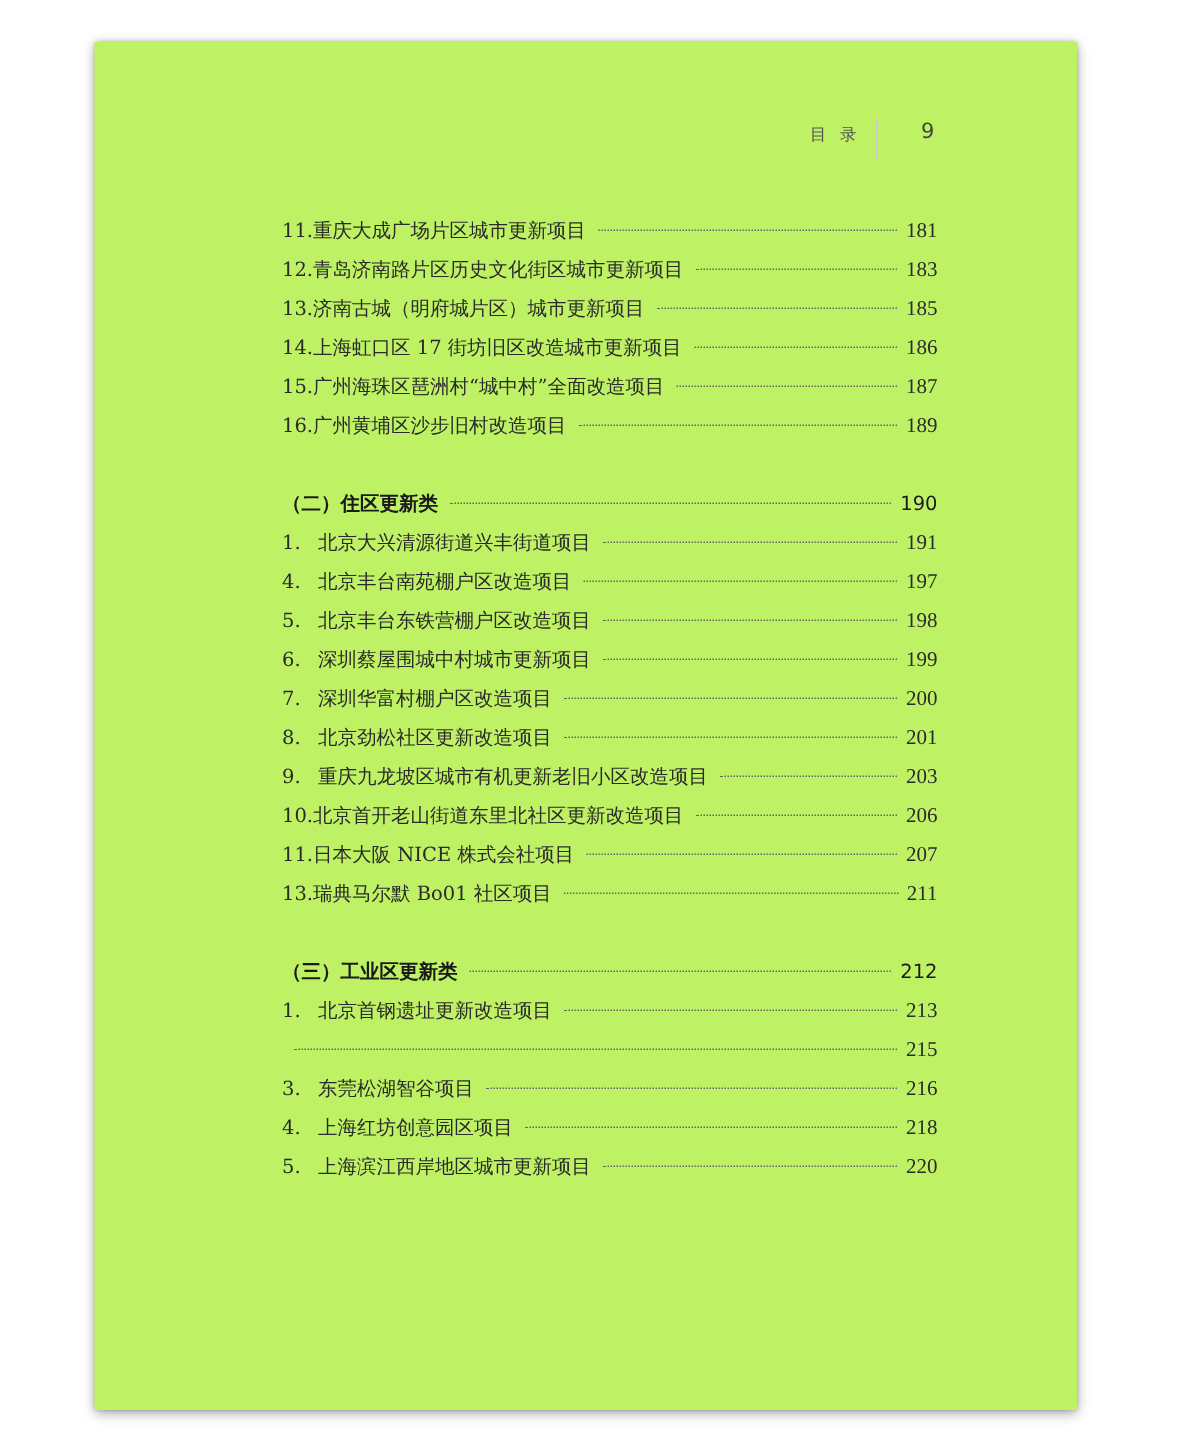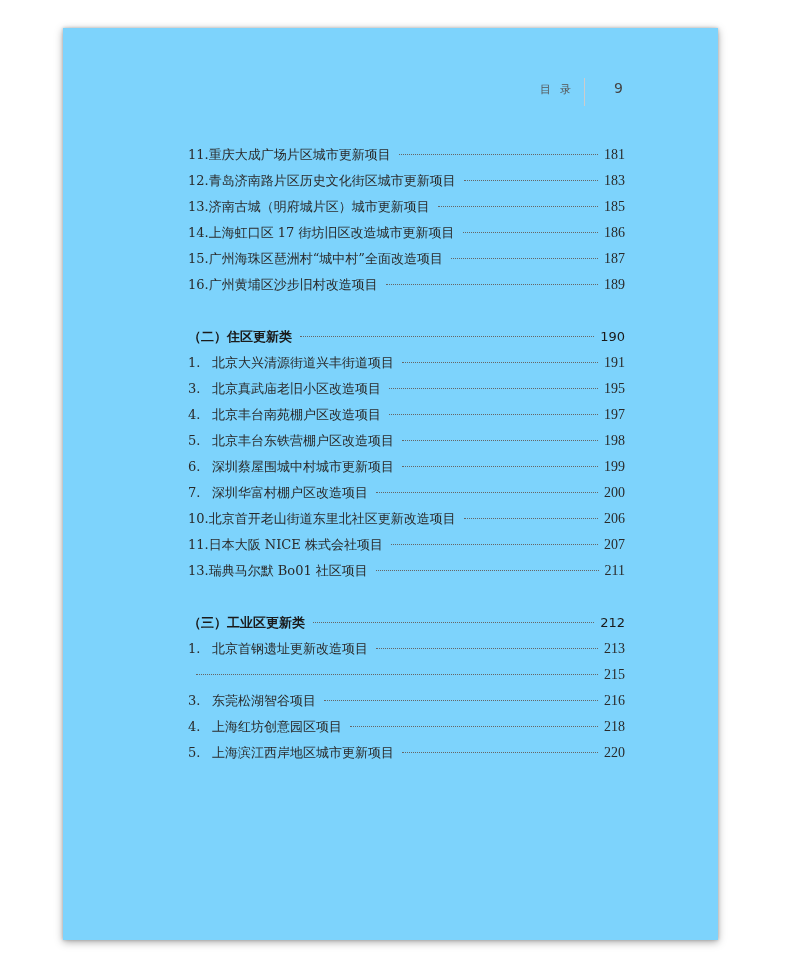"目录" .page { background: #7dd3fc -> #bef264 }
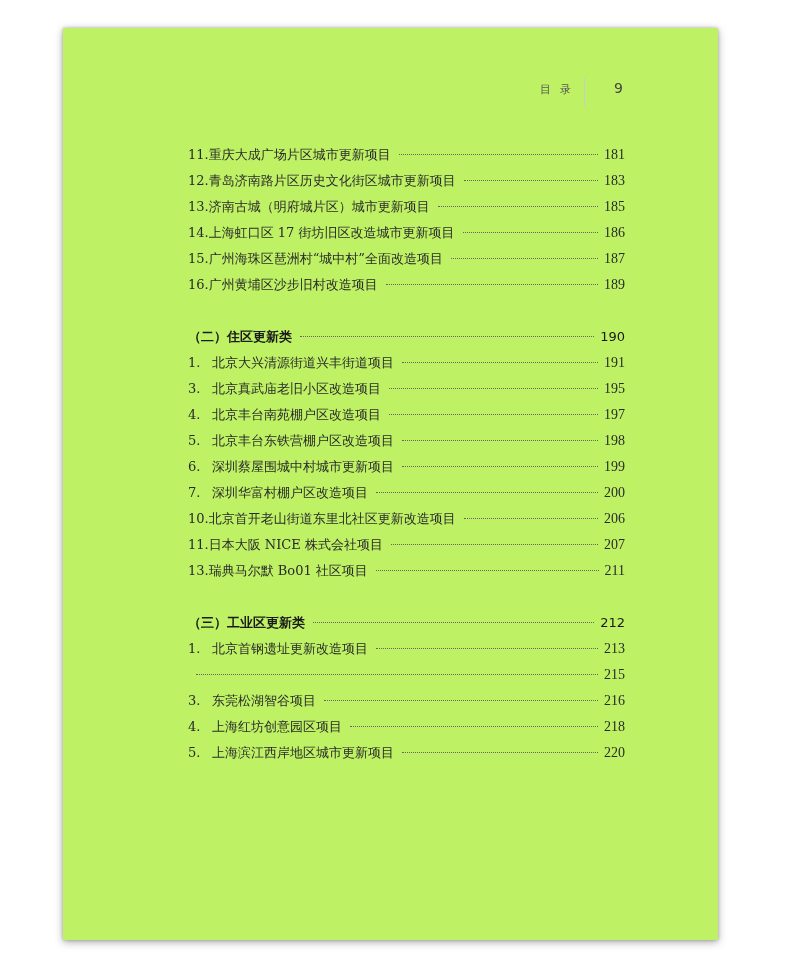"3. 北京真武庙老旧小区改造项目" div.toc-row { html: <div> <span><span>3.</span><span>北京真武庙老旧小区改造项目</span></span> <span></span> <span>195</span> </div> -> none }
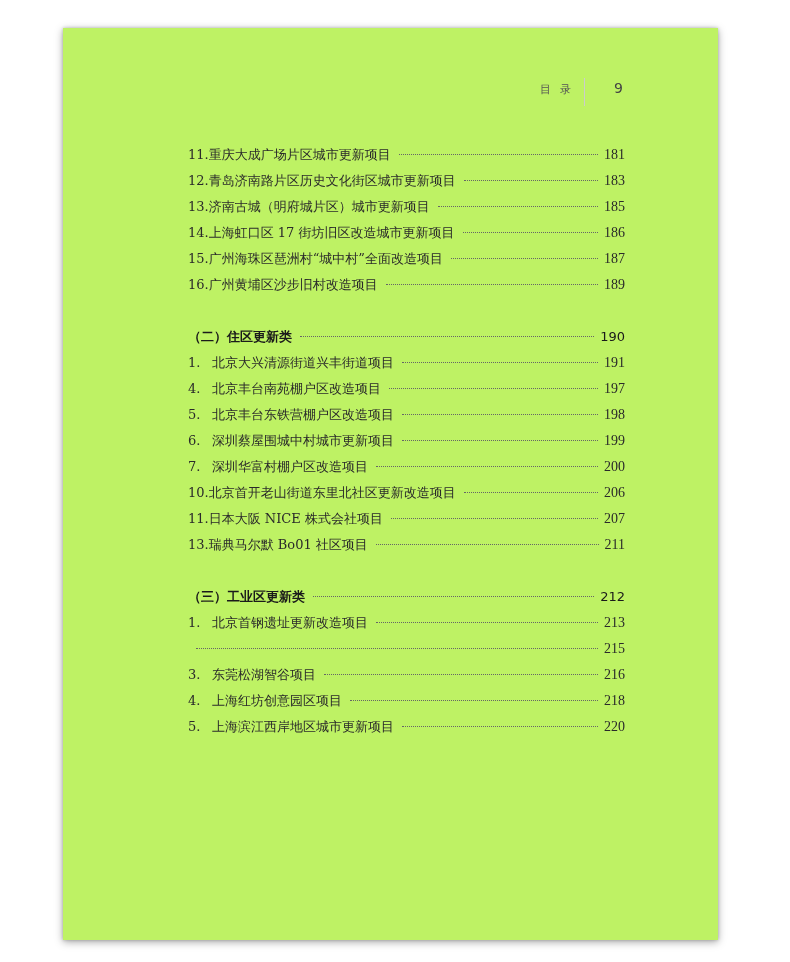"8. 北京劲松社区更新改造项目" div.toc-row { html: none -> <div> <span><span>8.</span><span>北京劲松社区更新改造项目</span></span> <span></span> <span>201</span> </div> }
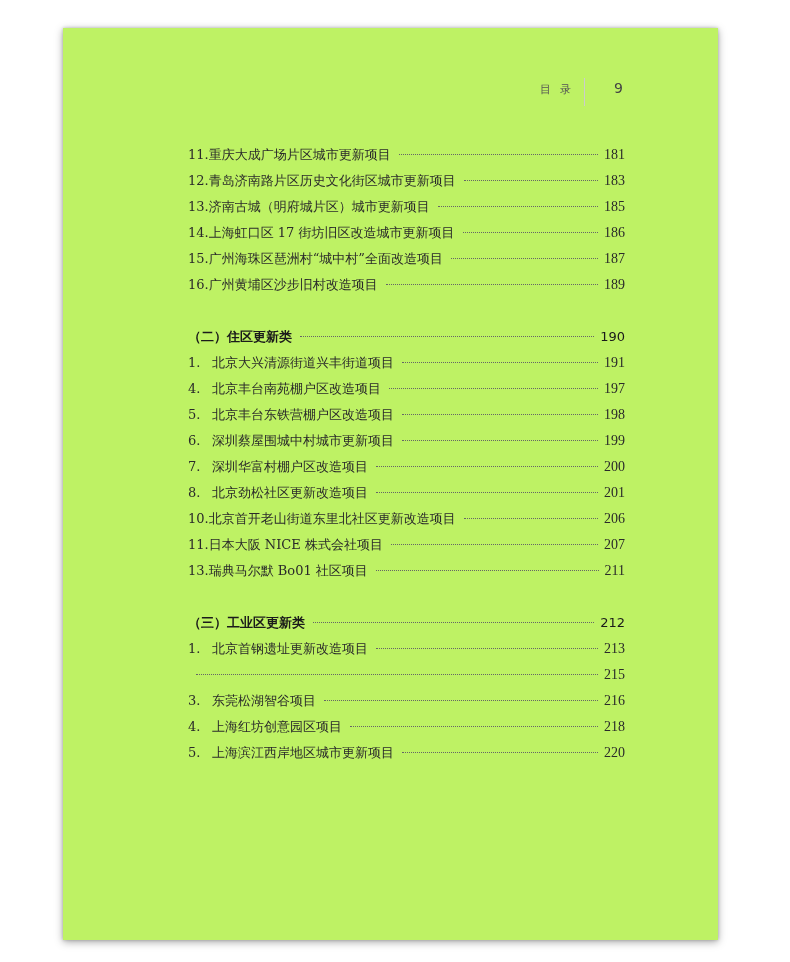"9. 重庆九龙坡区城市有机更新老旧小区改造项目" div.toc-row { html: none -> <div> <span><span>9.</span><span>重庆九龙坡区城市有机更新老旧小区改造项目</span></span> <span></span> <span>203</span> </div> }
